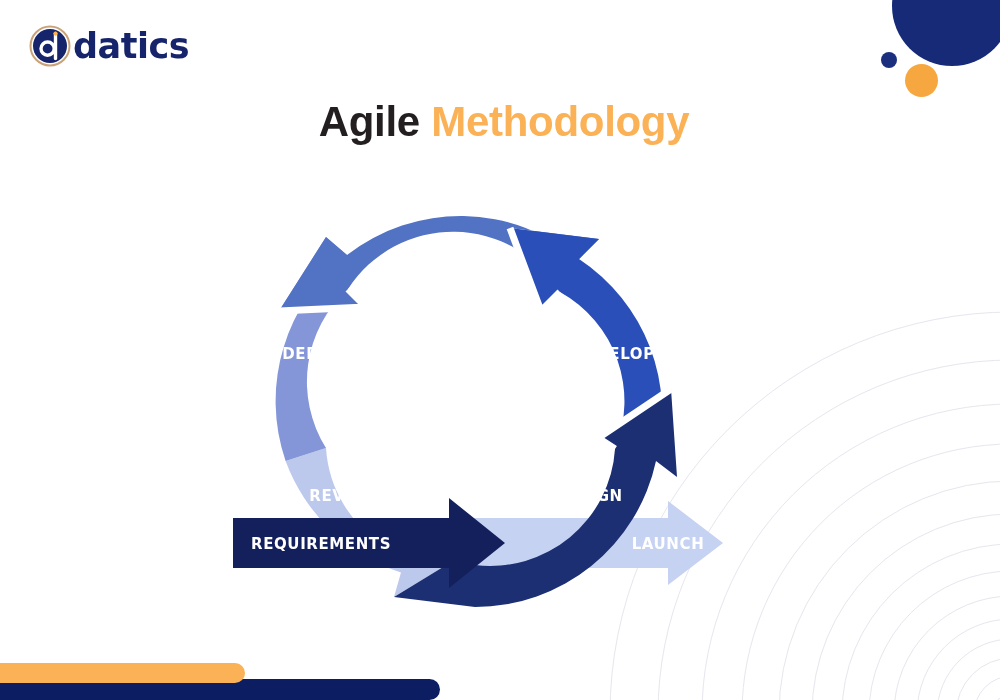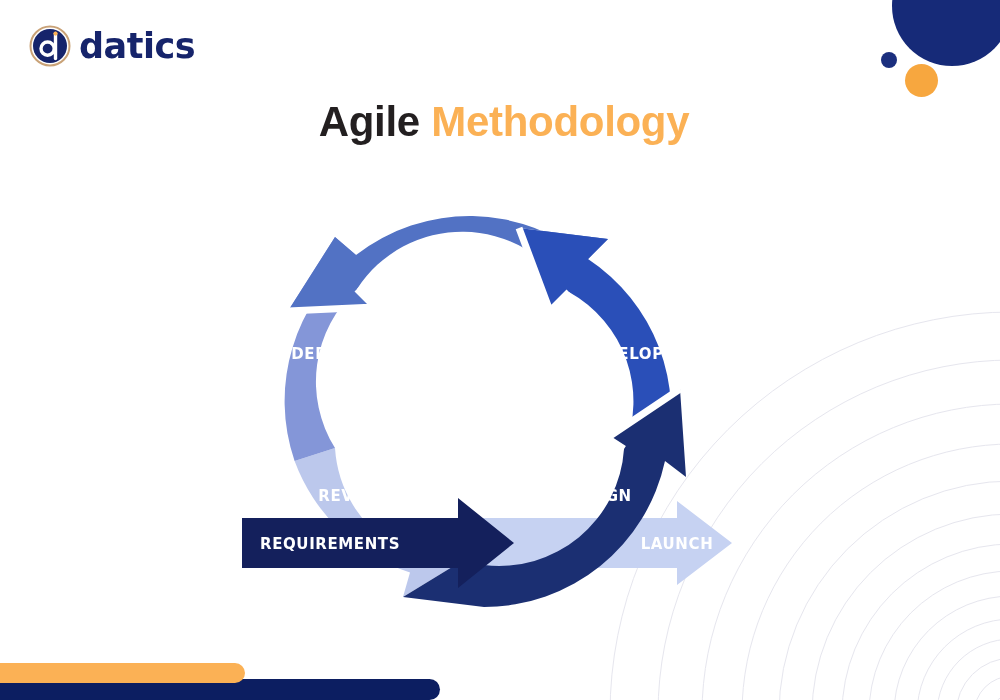"datics" .logo { gap: 10px -> 4px }
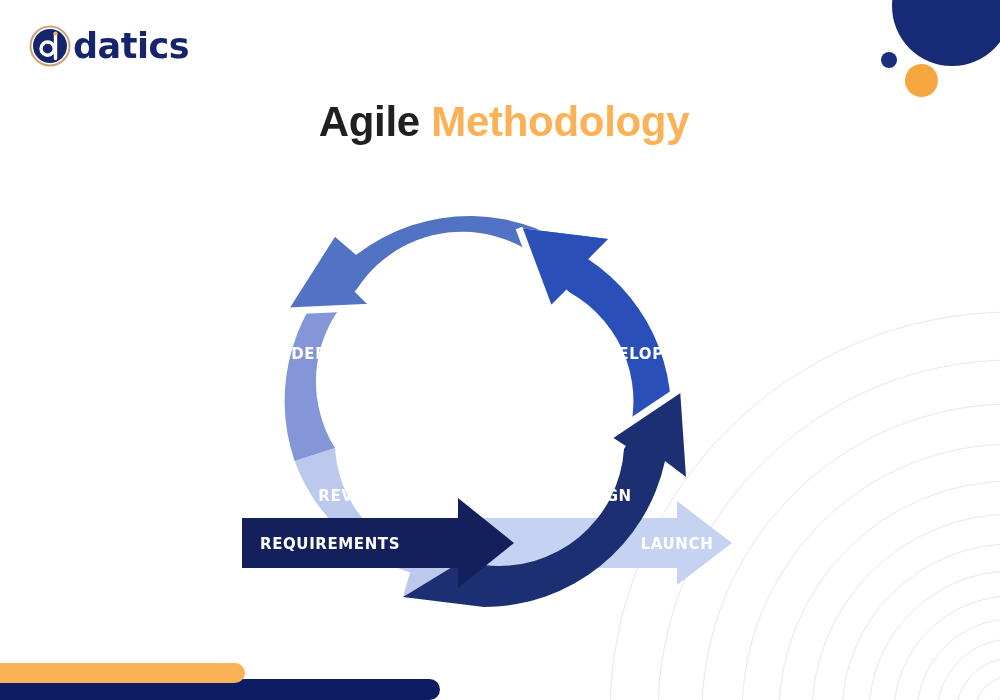"TEST" .diagram { left: 222px -> 213px }
